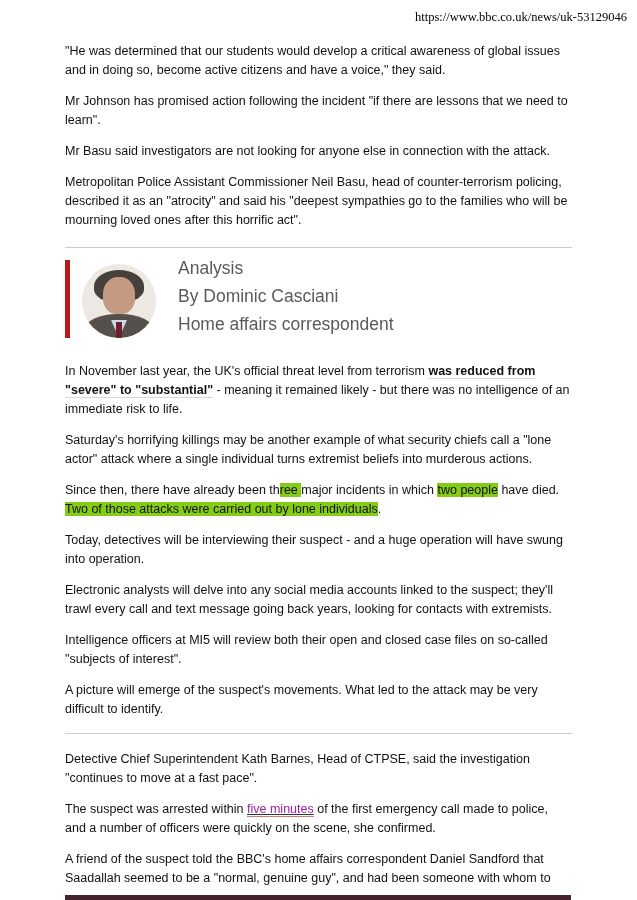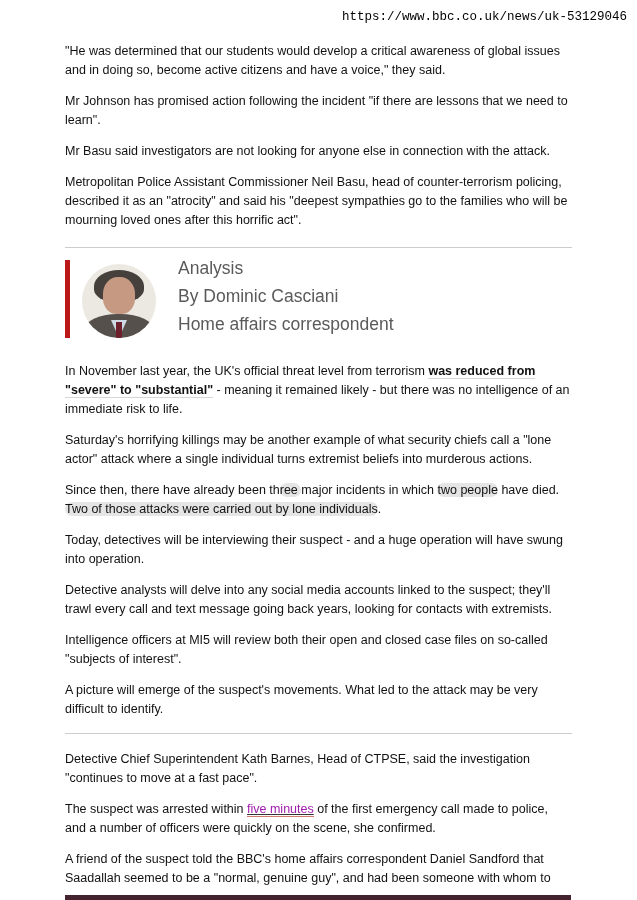"https://www.bbc.co.uk/news/uk-53129046" .url-header { font-family: Liberation Mono, monospace -> Liberation Serif, serif }
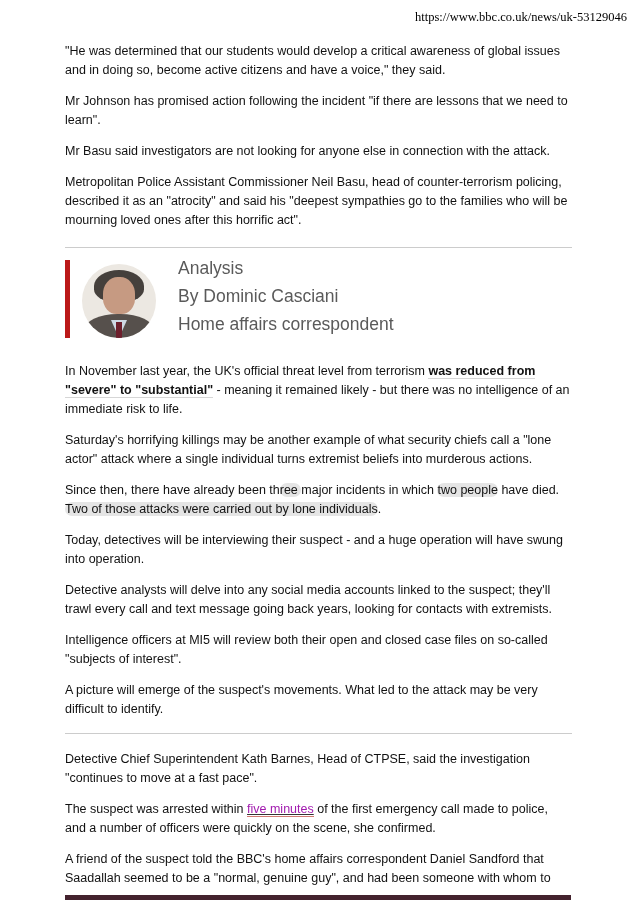"ree" .hl { background: #e5e5e5 -> #84cc16; border-radius: 7px -> none }
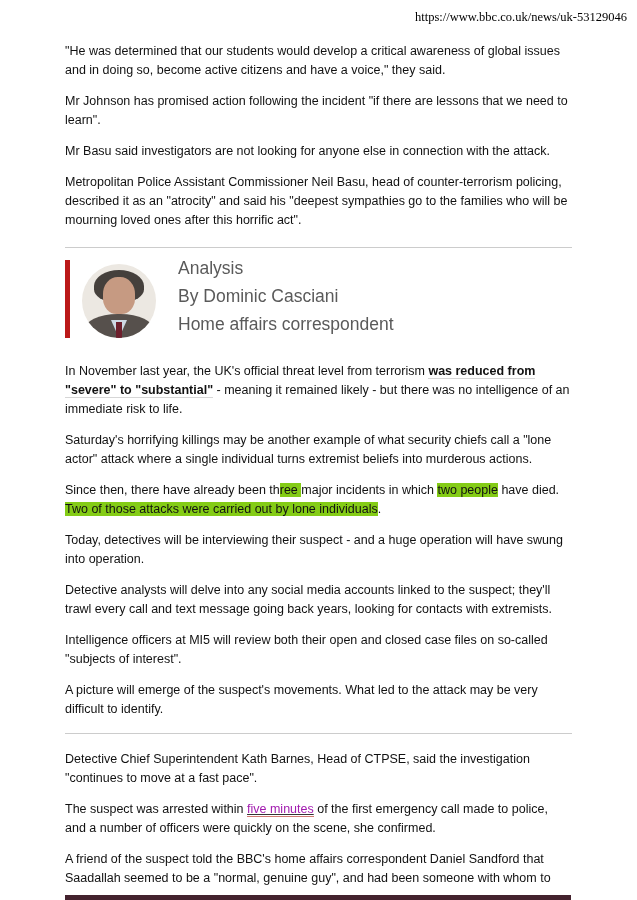"Detective analysts will delve into" p { text: Detective -> Electronic }
